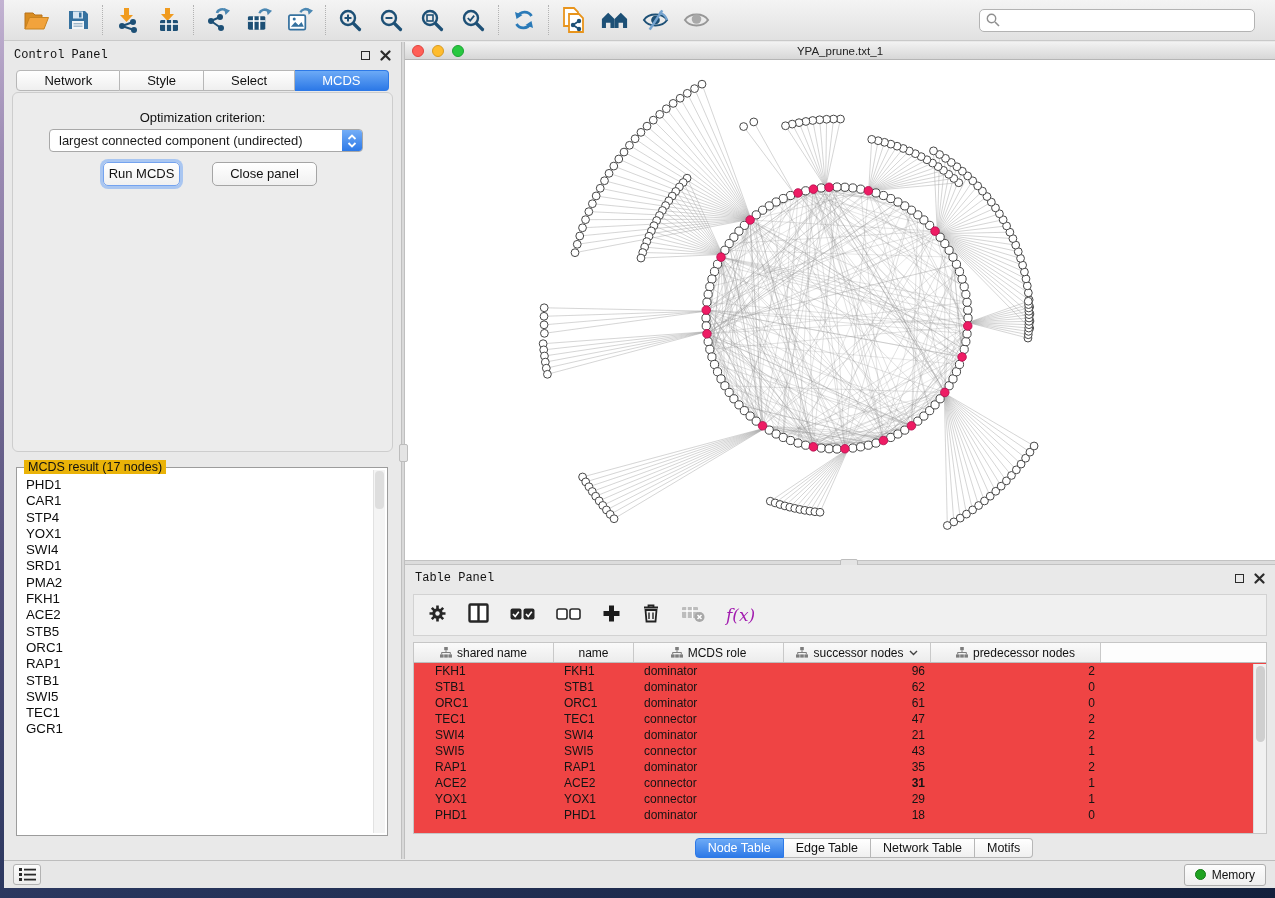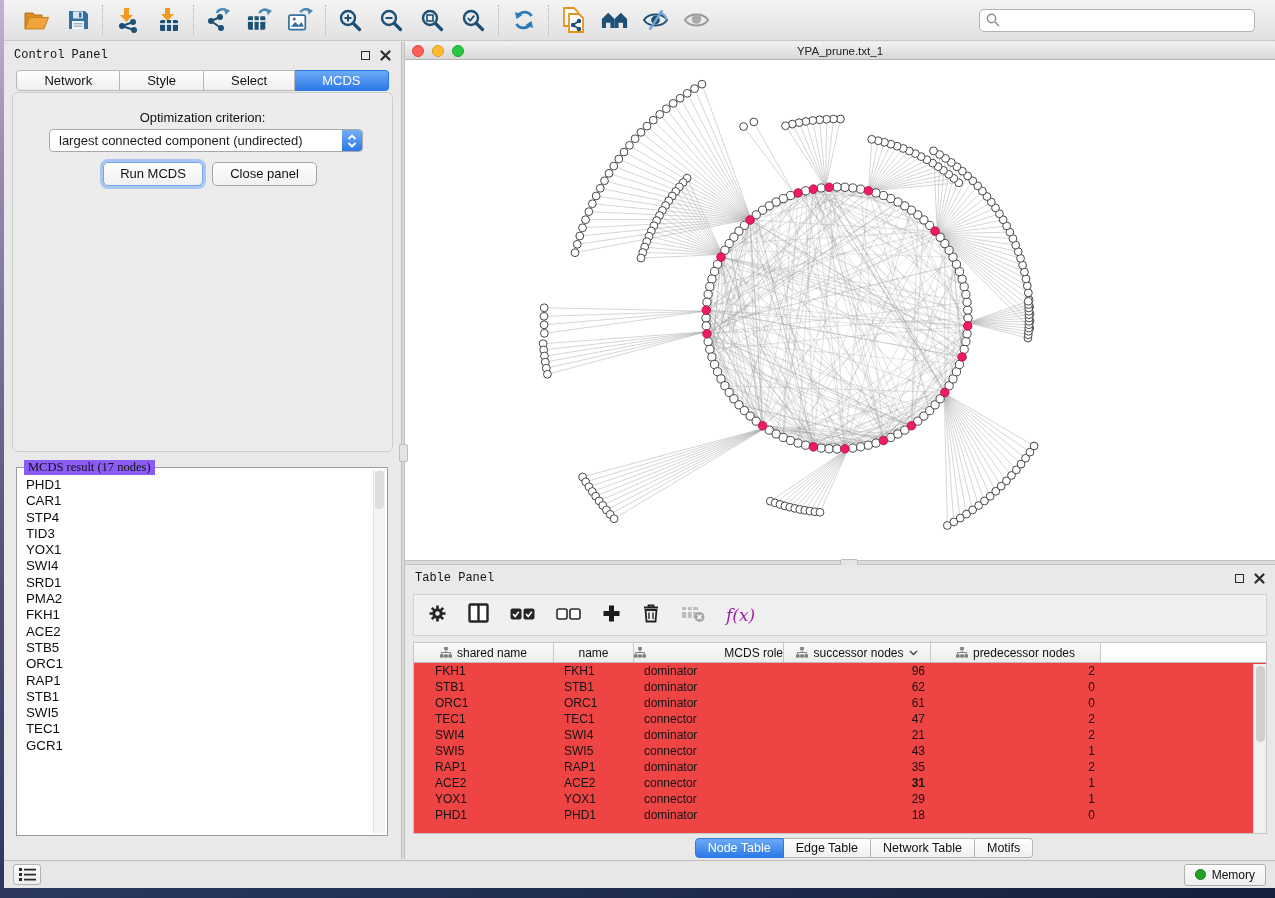"Run MCDS" .btn.run { width: 100px -> 77px }
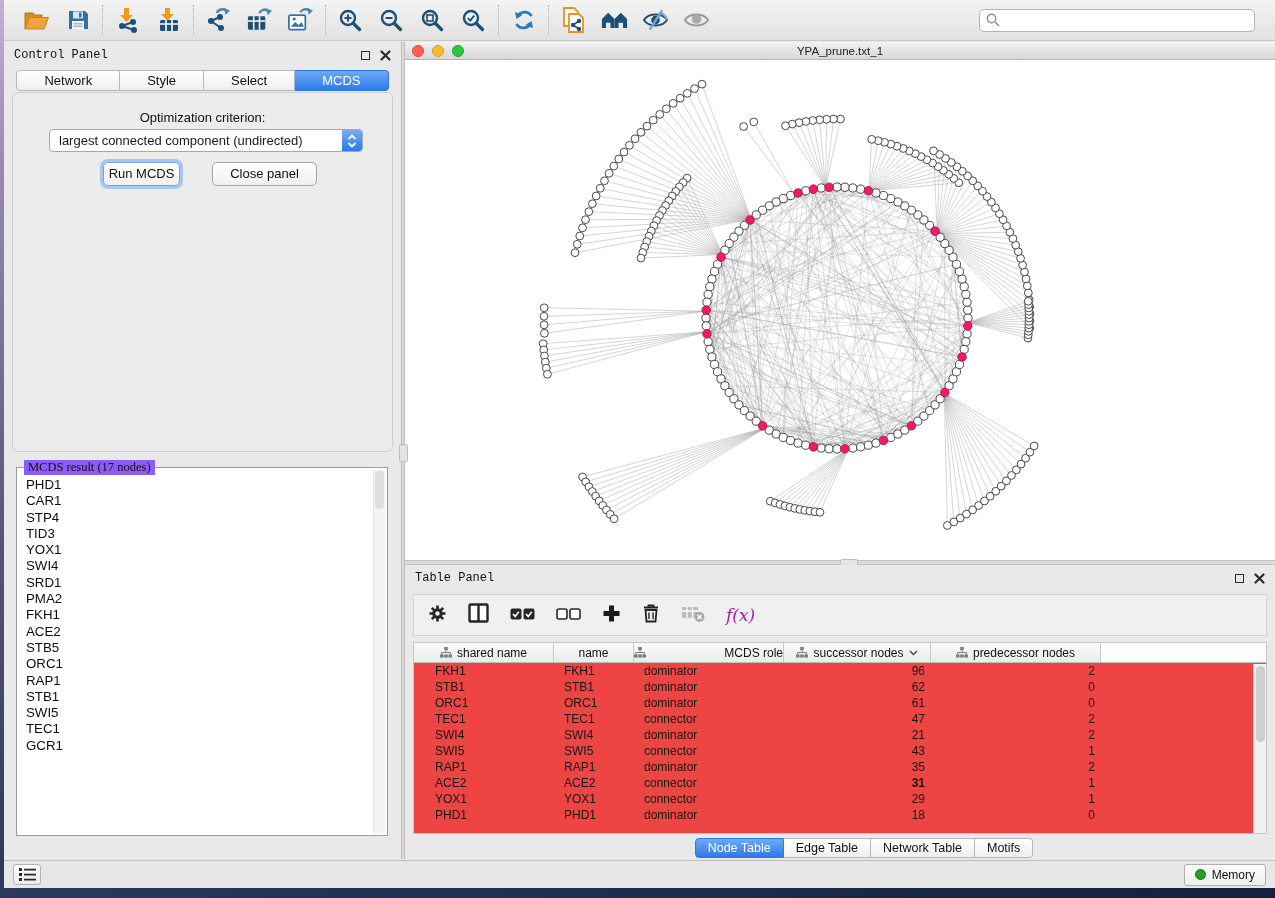"MCDS result (17 nodes)" .groupbox .legend { background: #8b5cf6 -> #eab308; font-family: Liberation Serif, serif -> none }
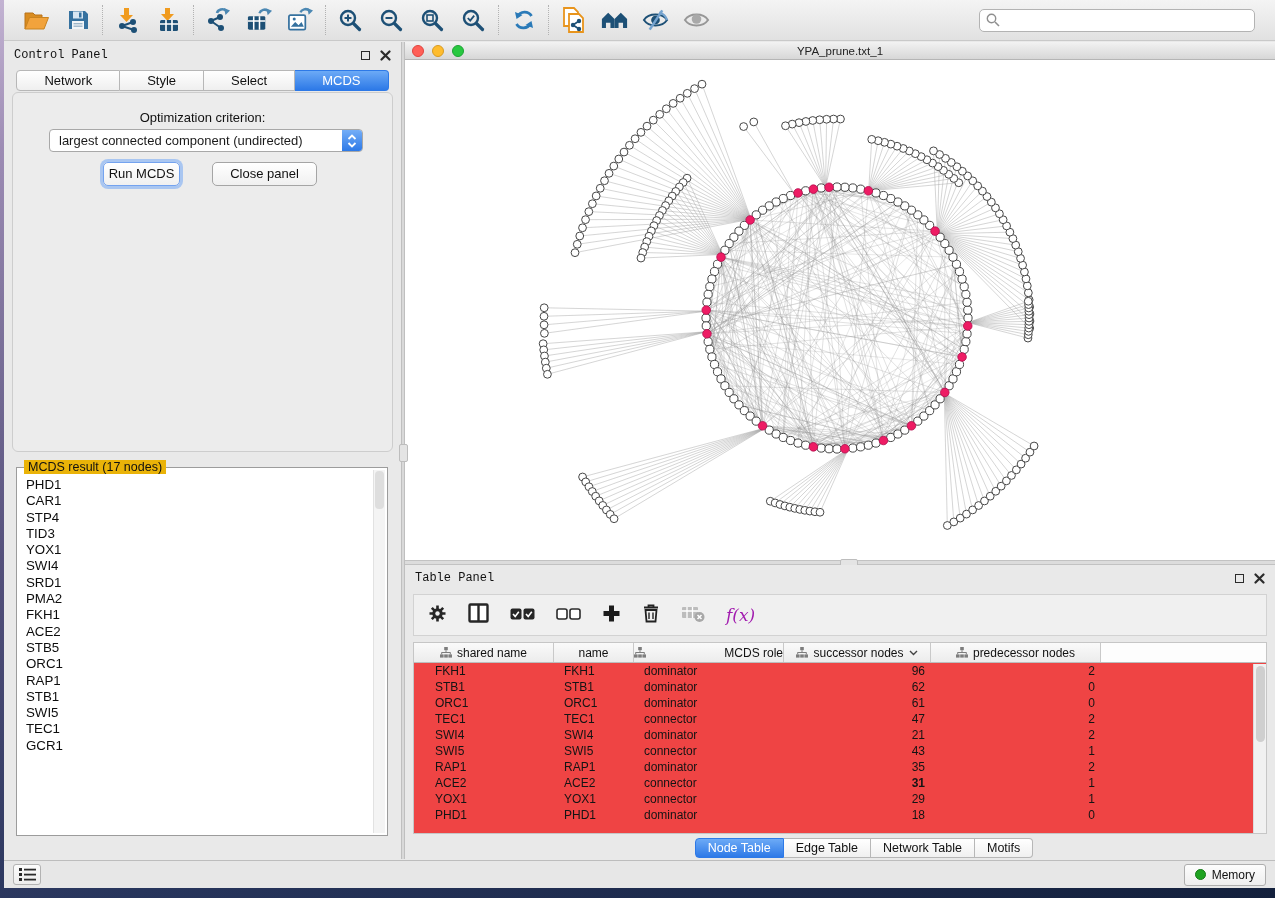"TID3" div { html: <div>TID3</div> -> none }
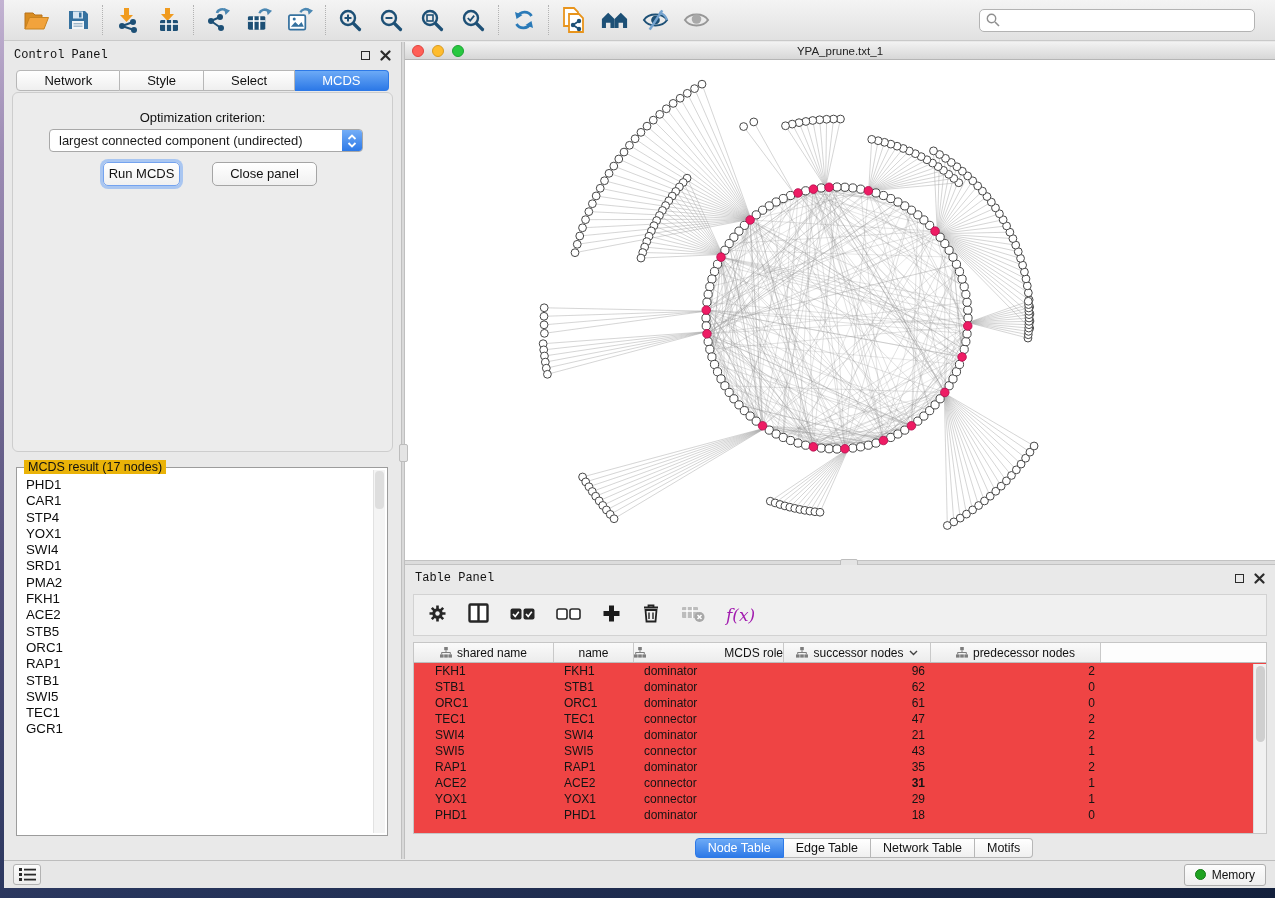"MCDS role" div.th { justify-content: space-between -> none }
